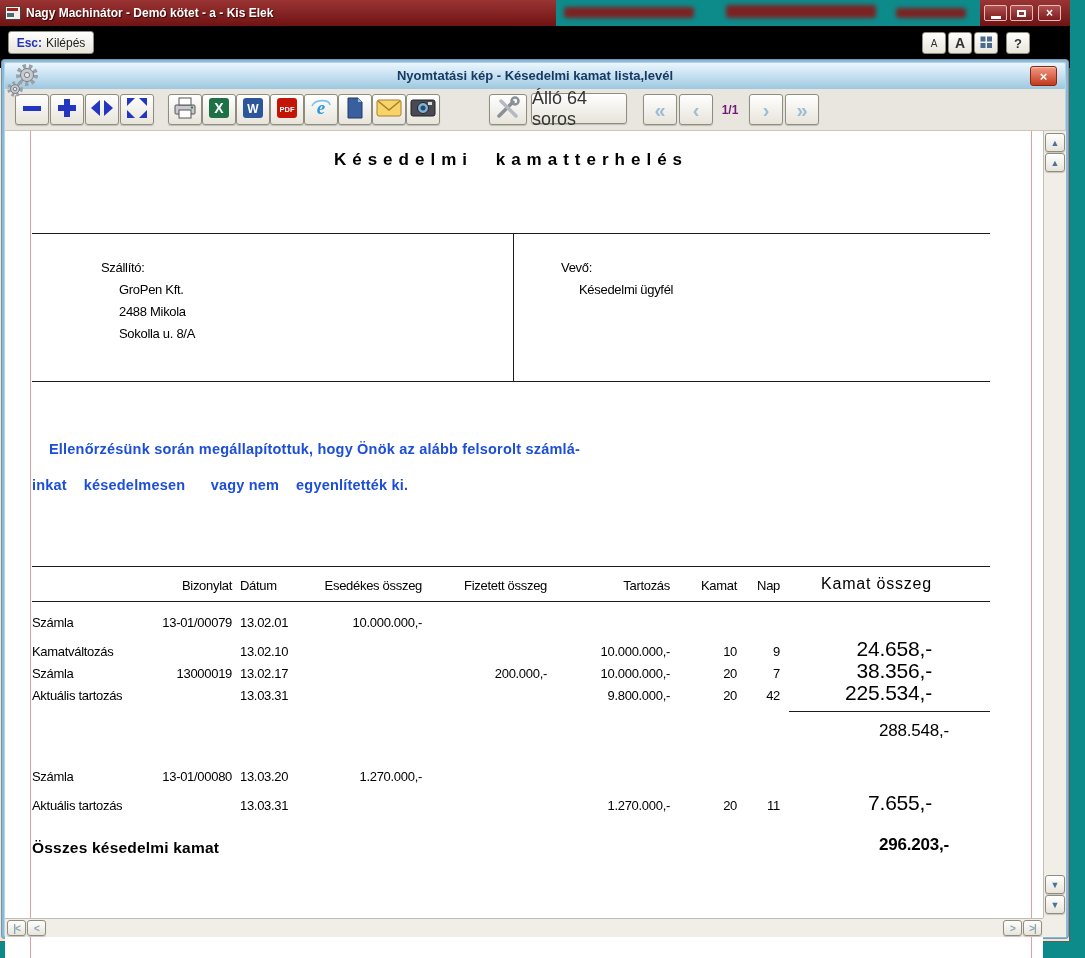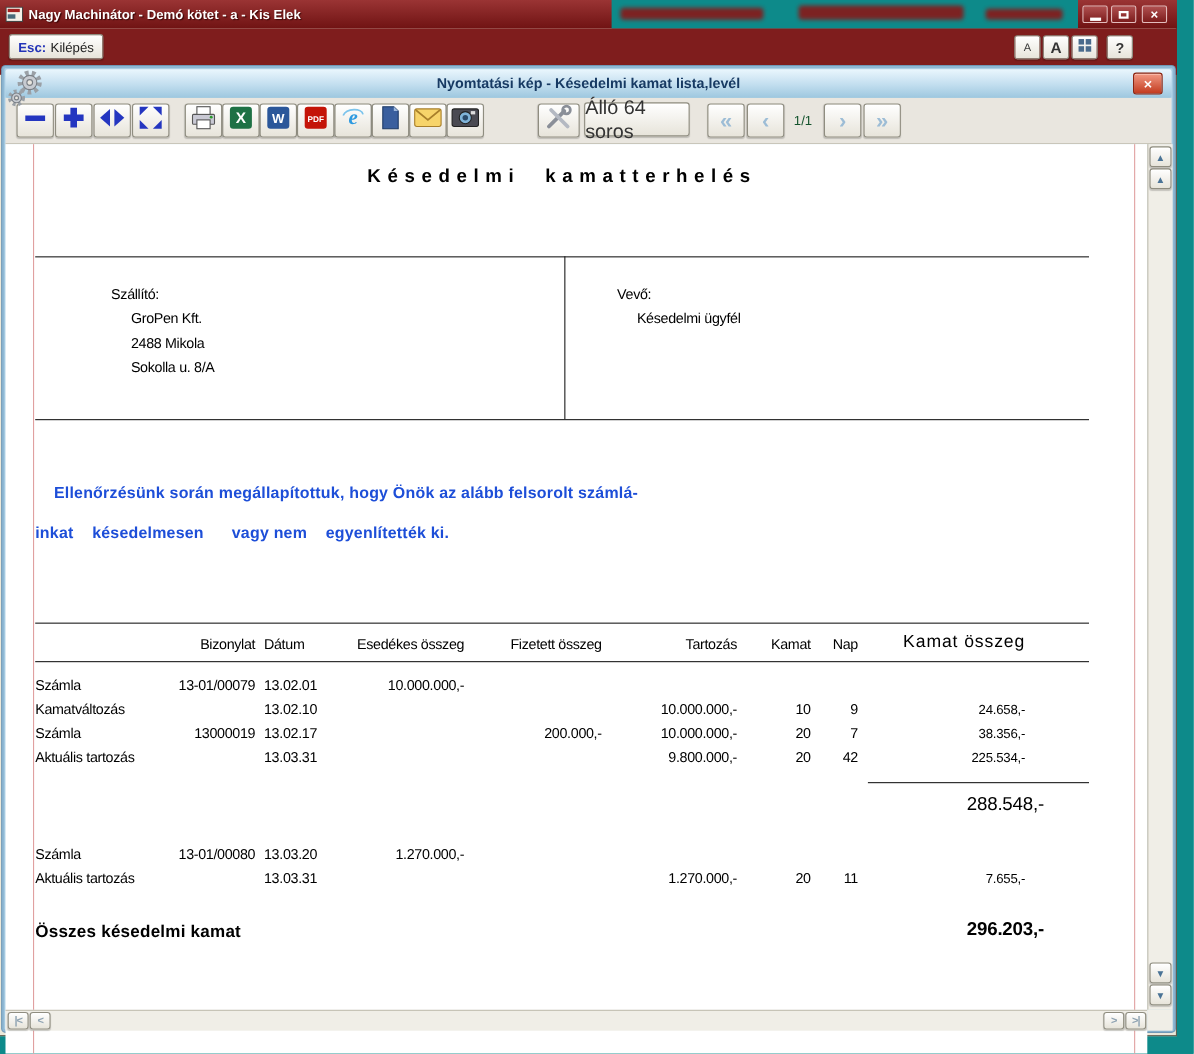"Esc:" #menubar { background: #7f1d1d -> #000000 }
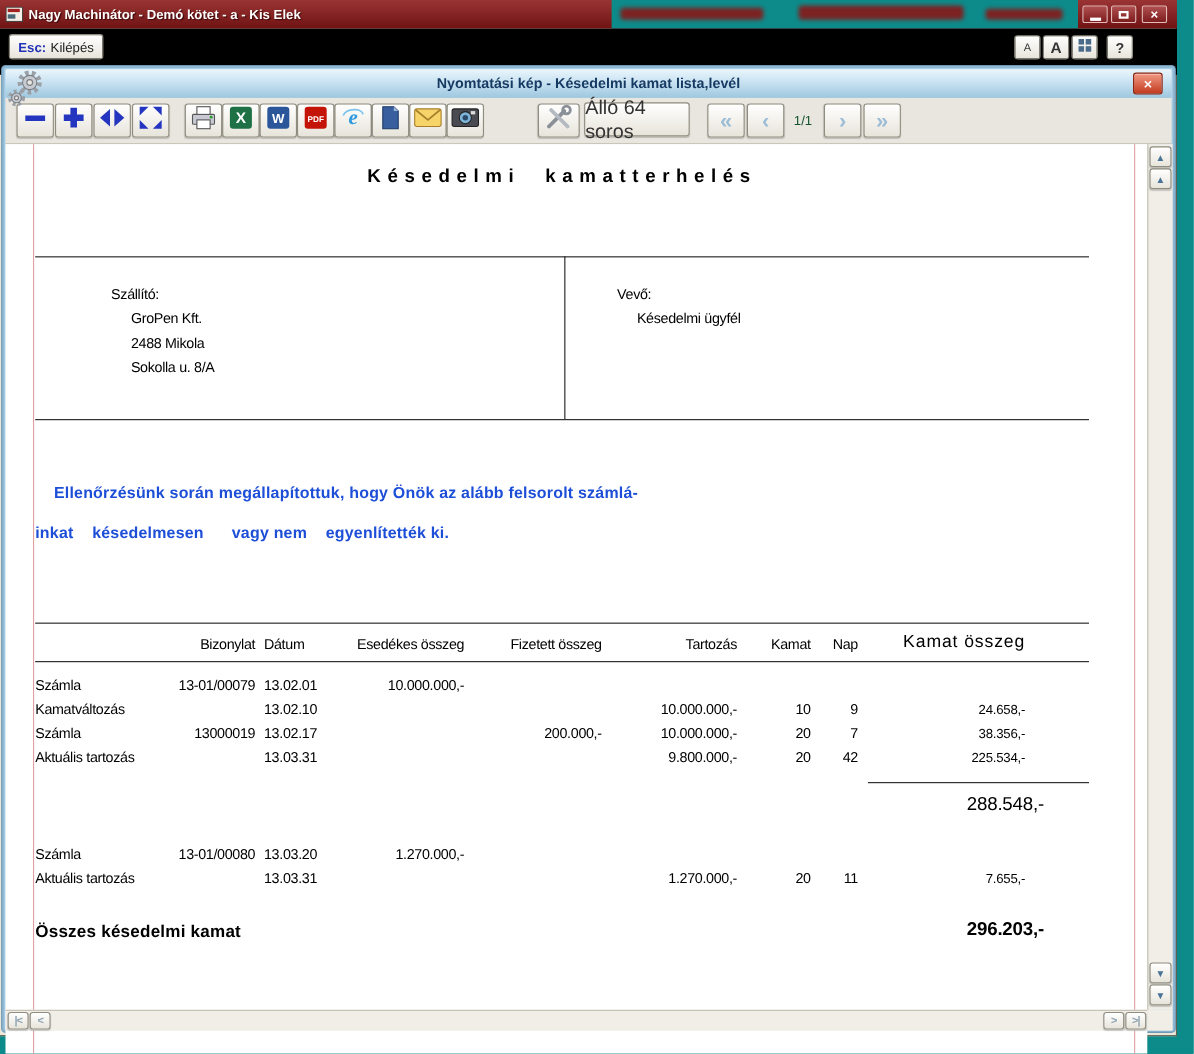"1/1" #page-ind { color: #14532d -> #701a75; font-weight: none -> bold }
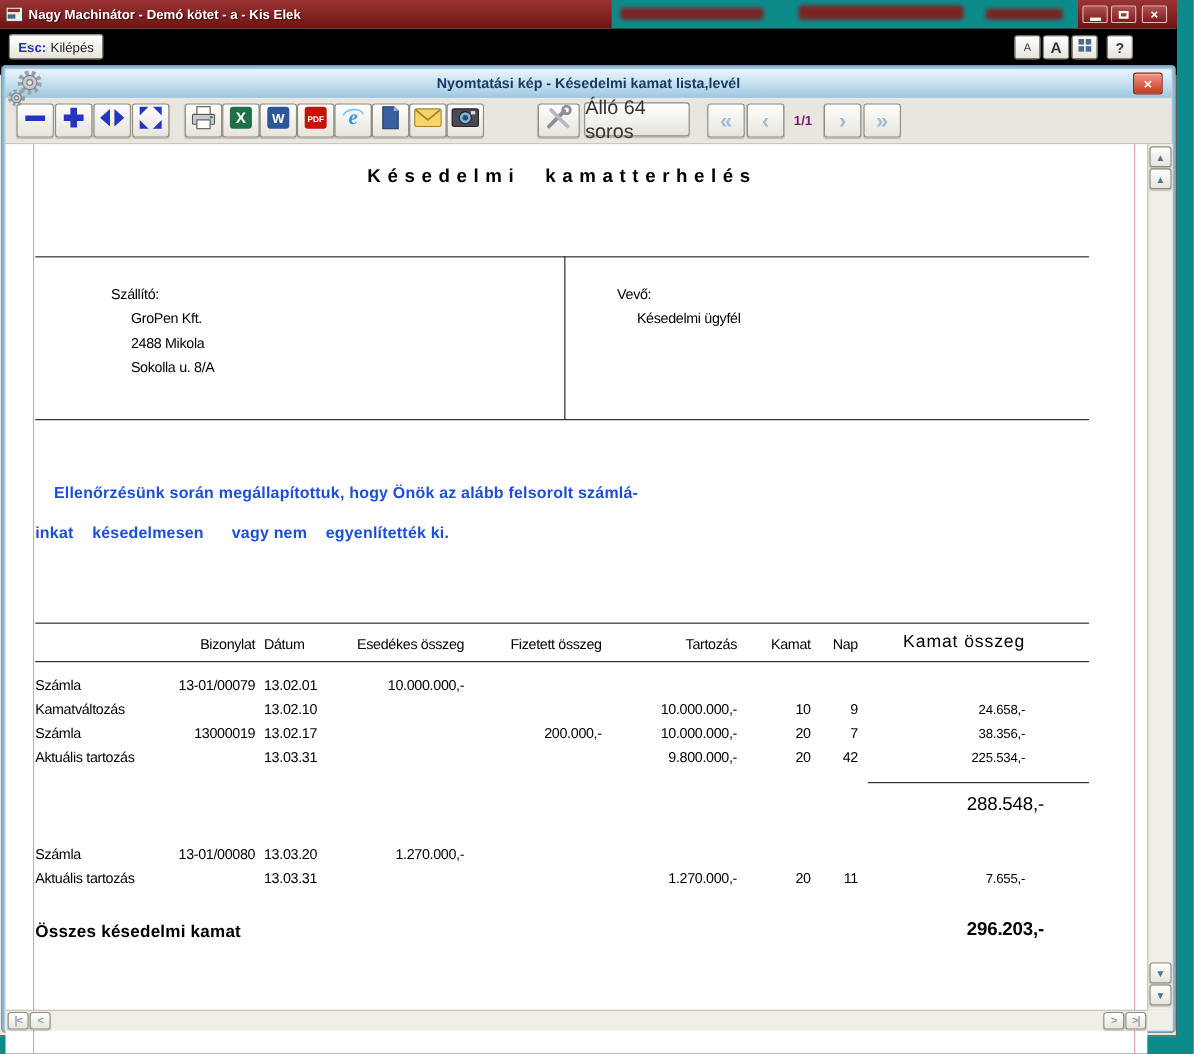"24.658,-" .osz { font-size: 12px -> 21px }
